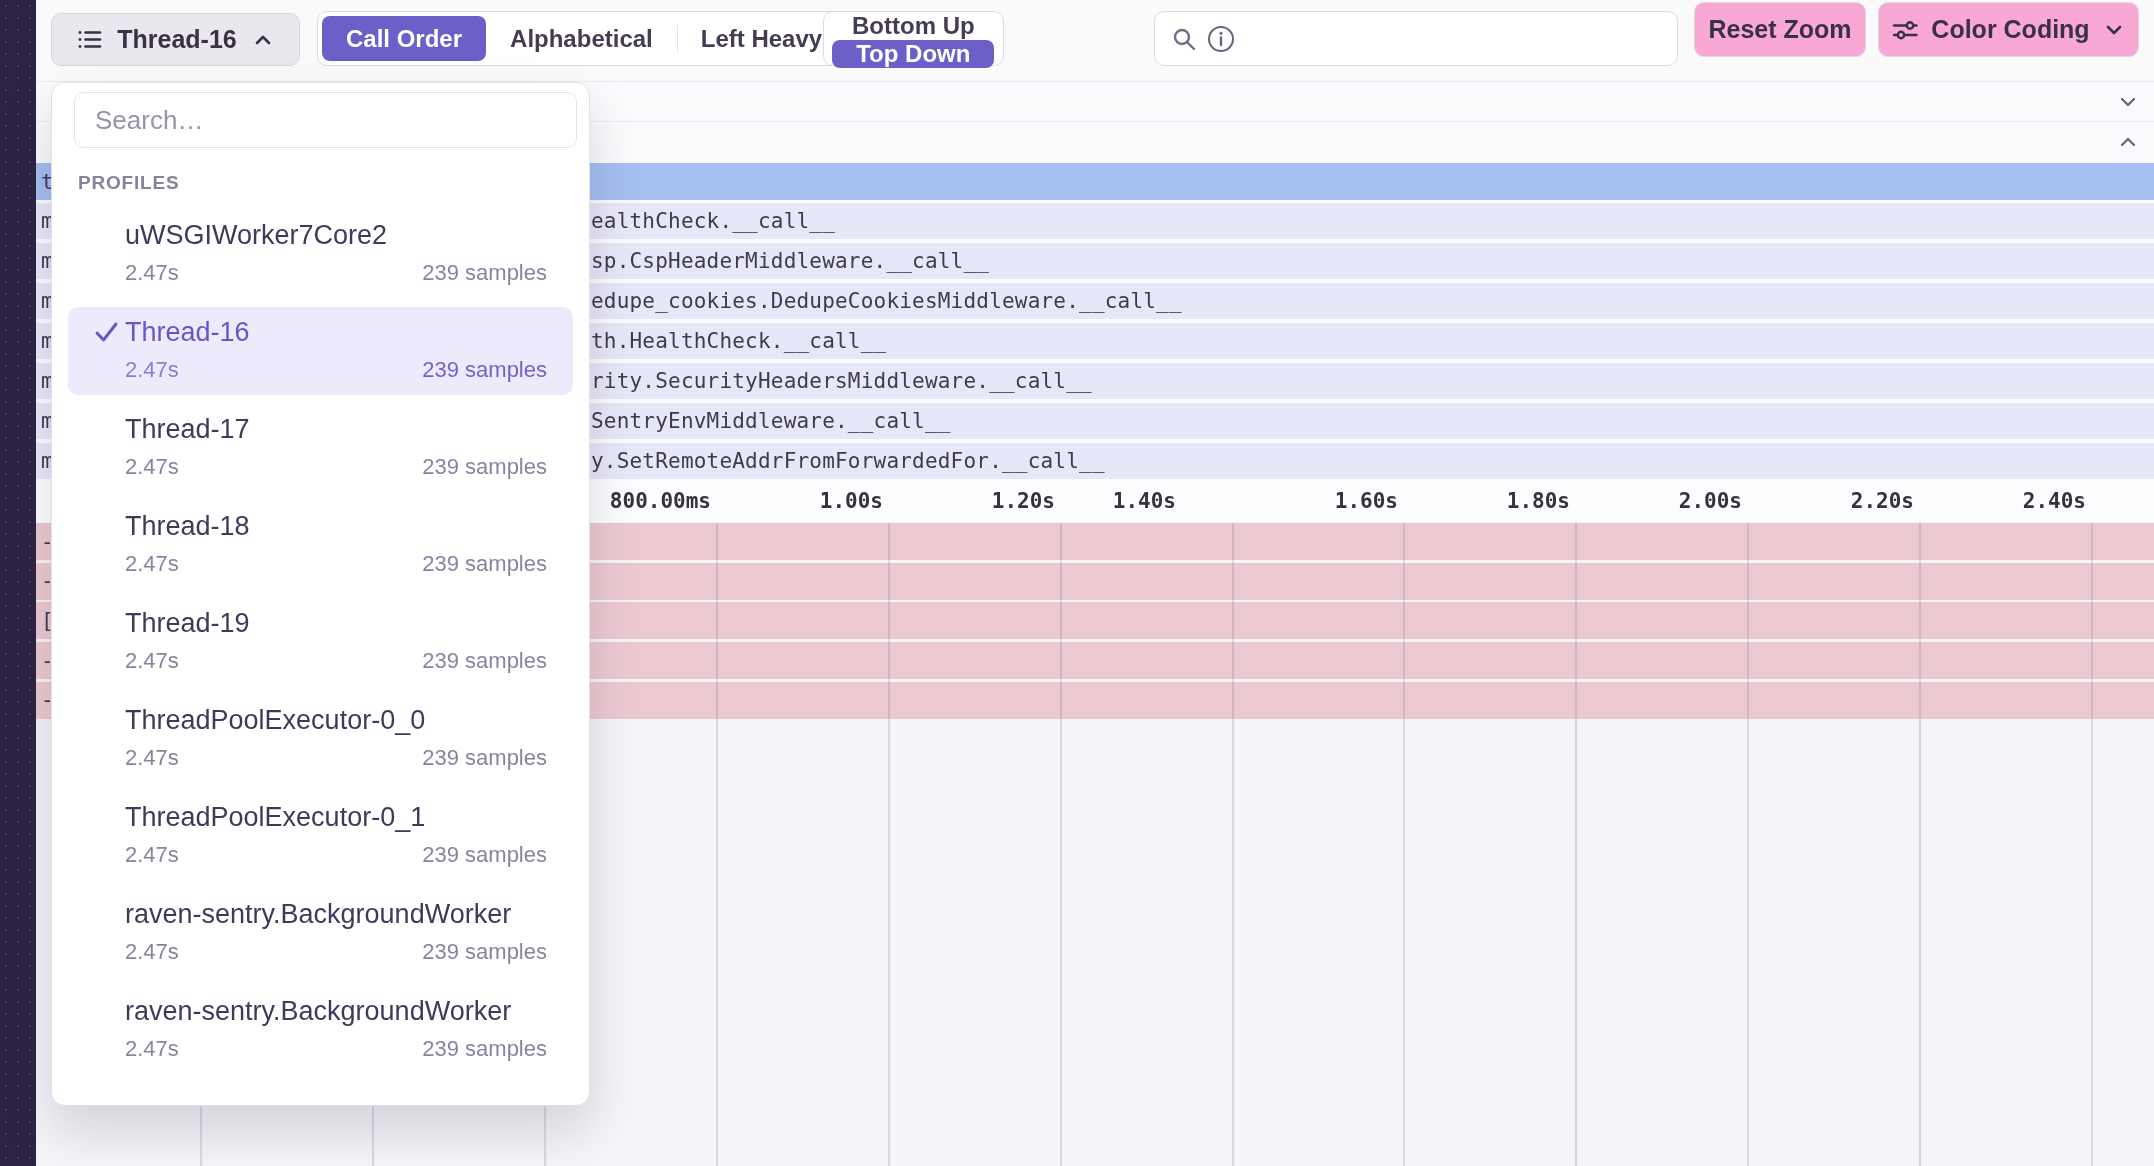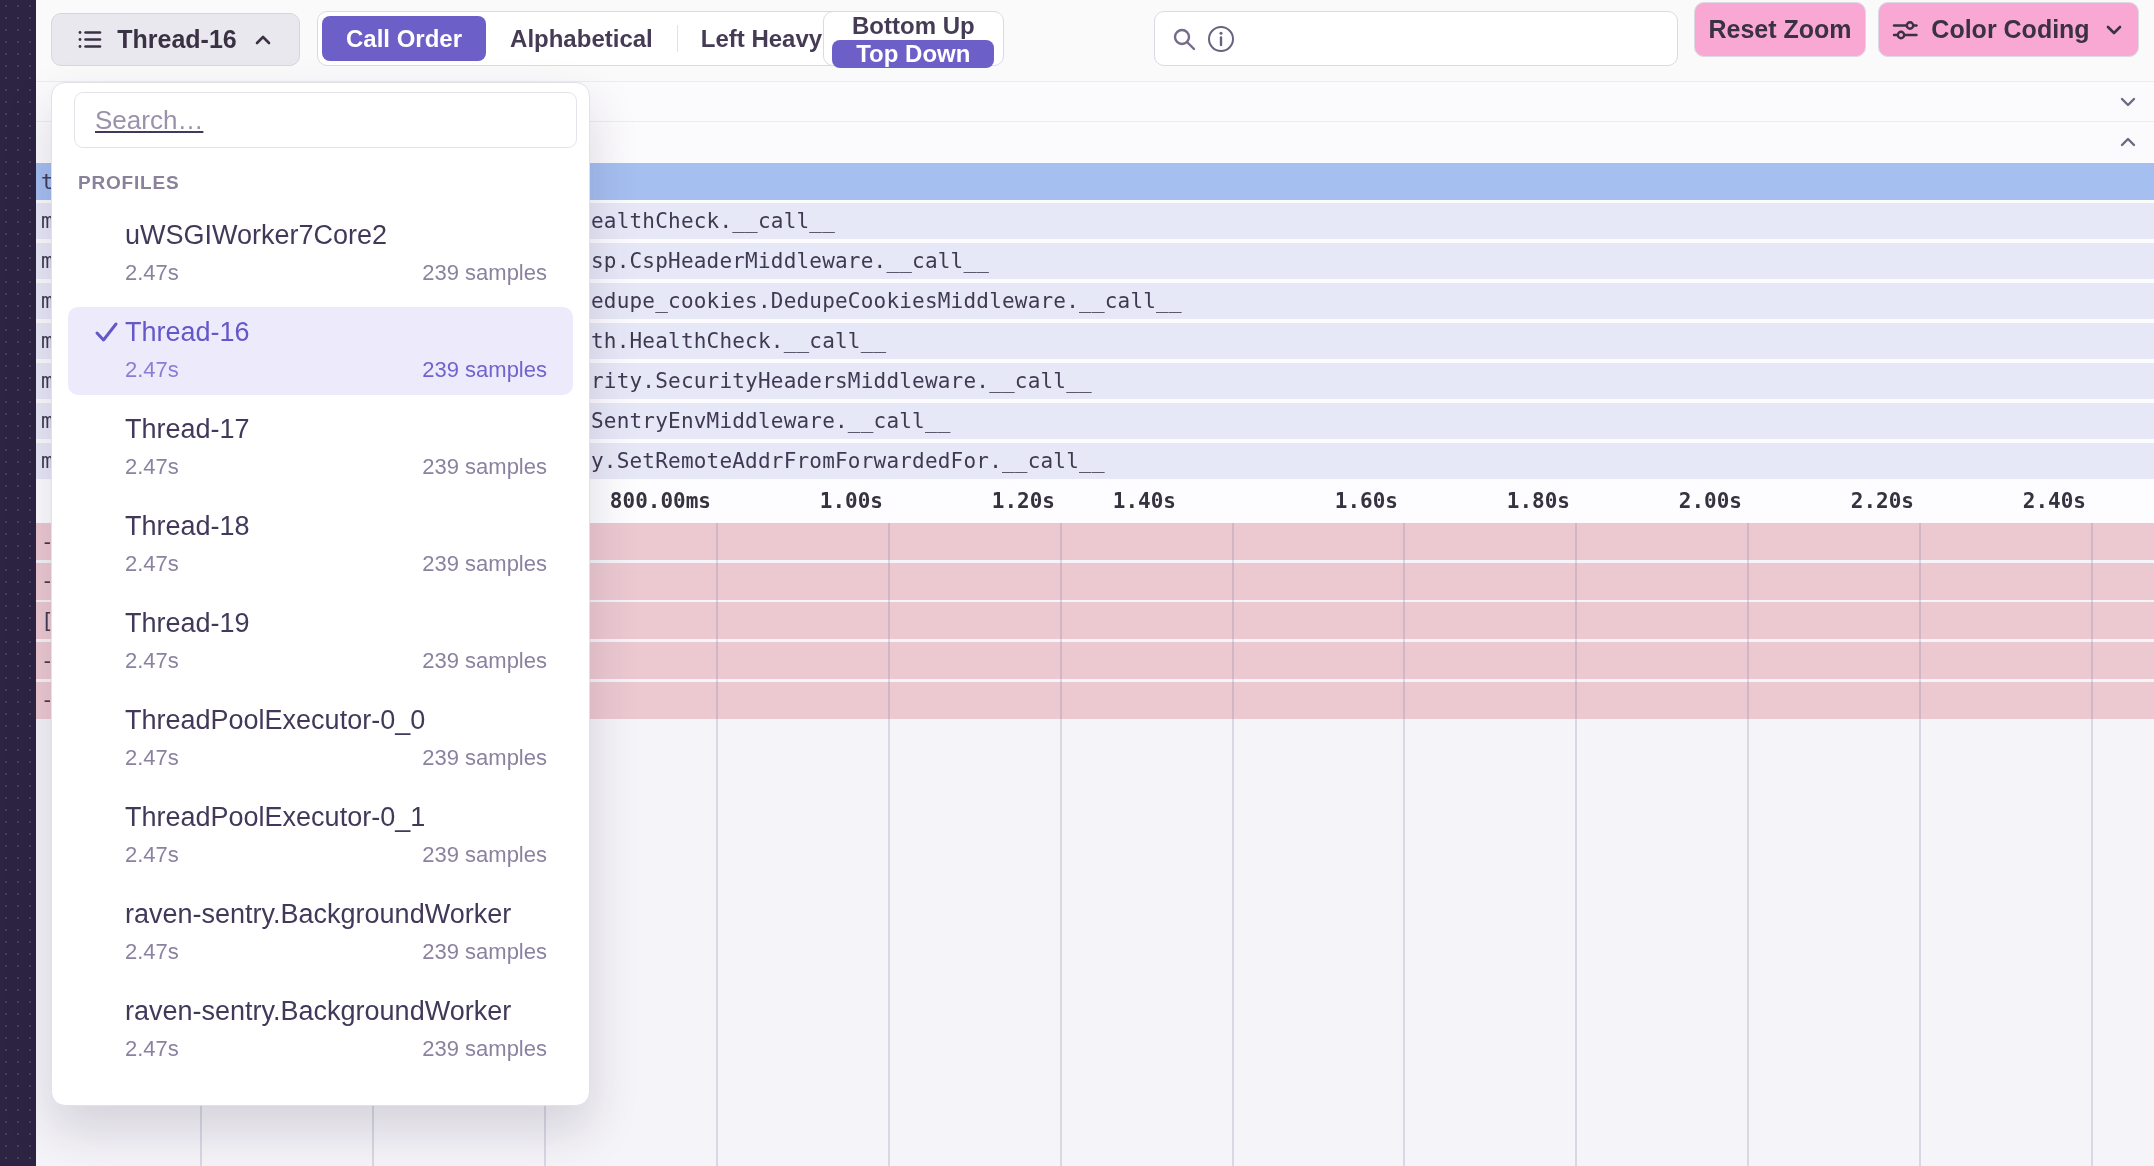"Search…" .dd-search input { text-decoration: underline -> none }
